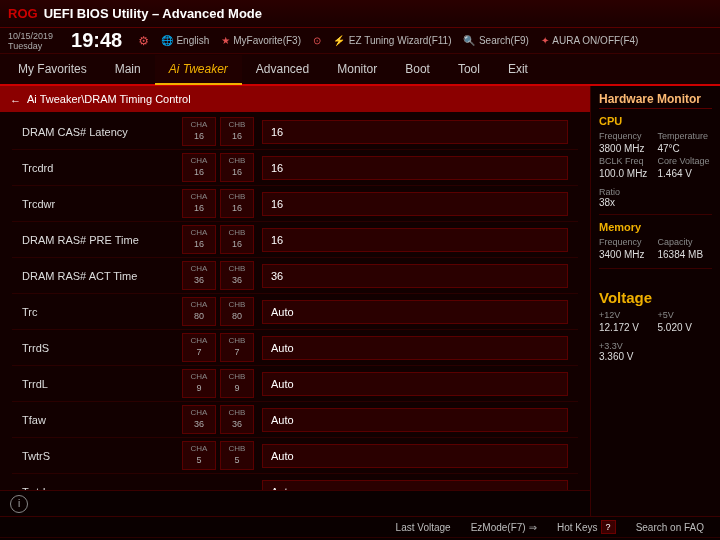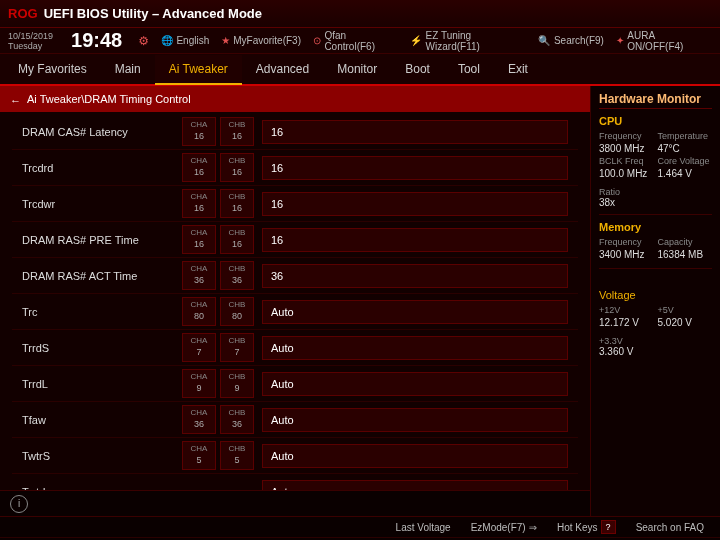"Qfan Control(F6)" span { html: <span>Qfan Control(F6)</span> -> none }
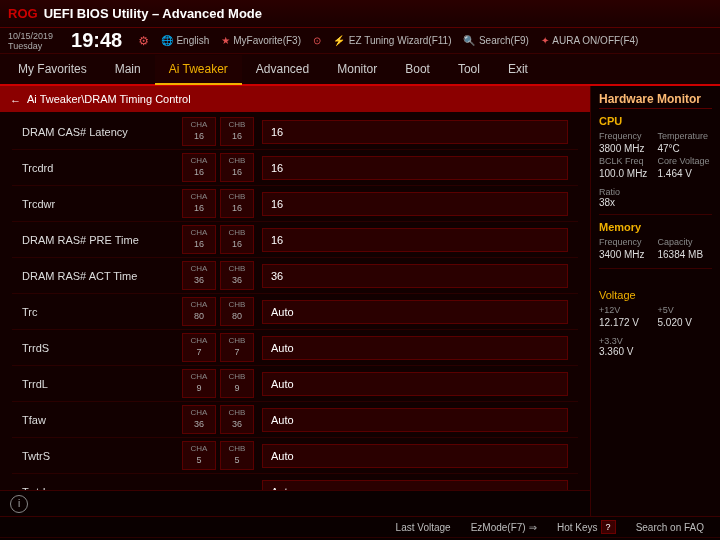"Ai Tweaker" .nav-tab.active { font-style: none -> italic }
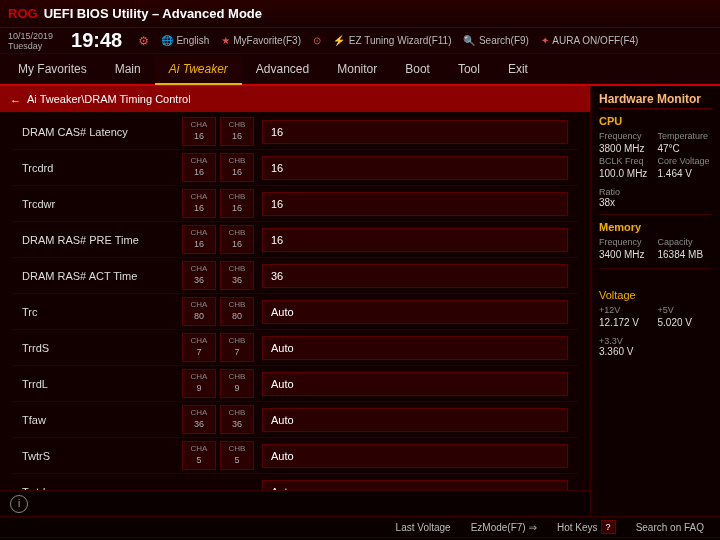"Voltage" div { font-size: 11px -> 15px; font-weight: normal -> bold }
